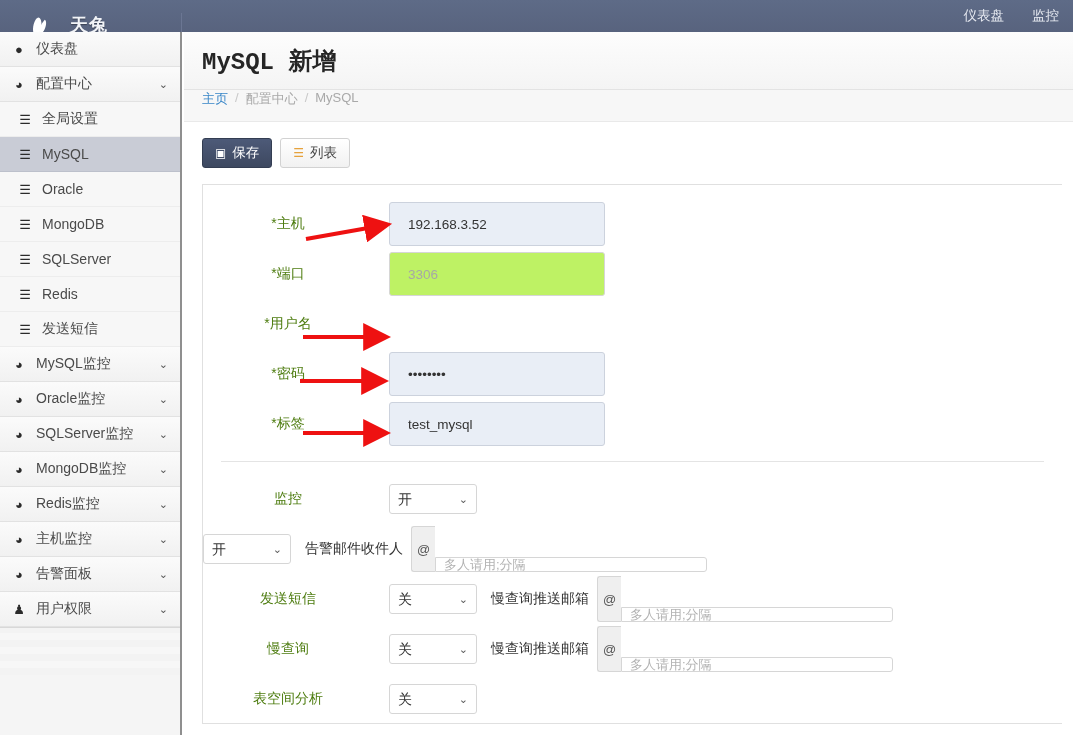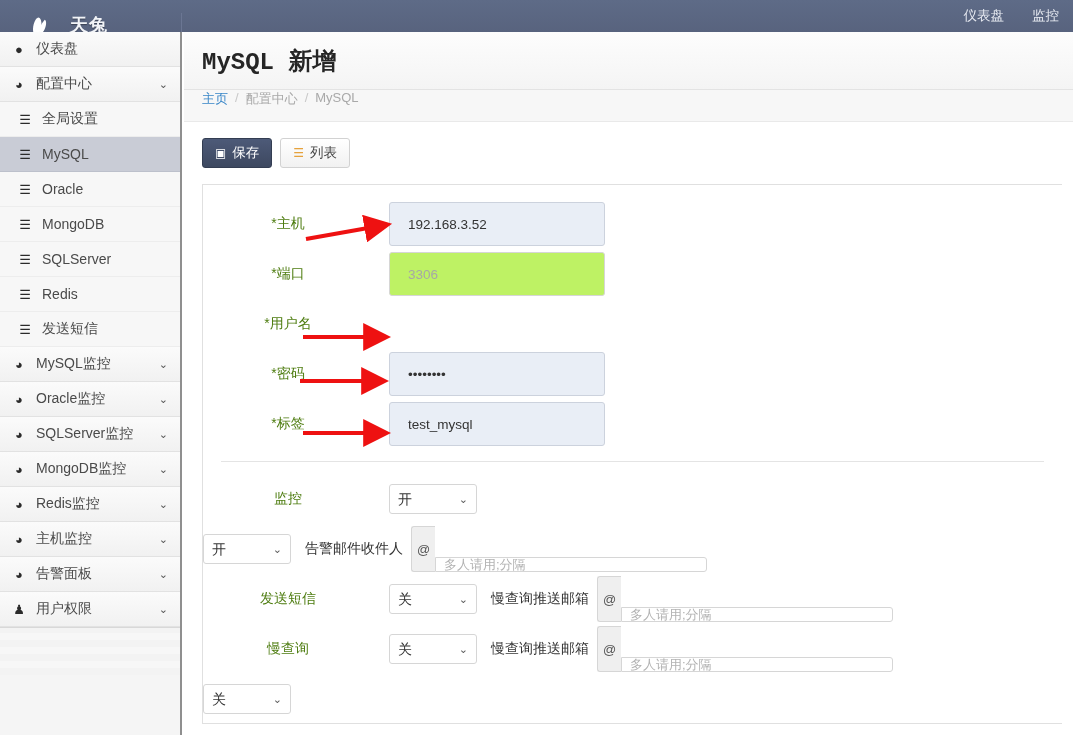"表空间分析" div.f-label { html: none -> <div>表空间分析</div> }
